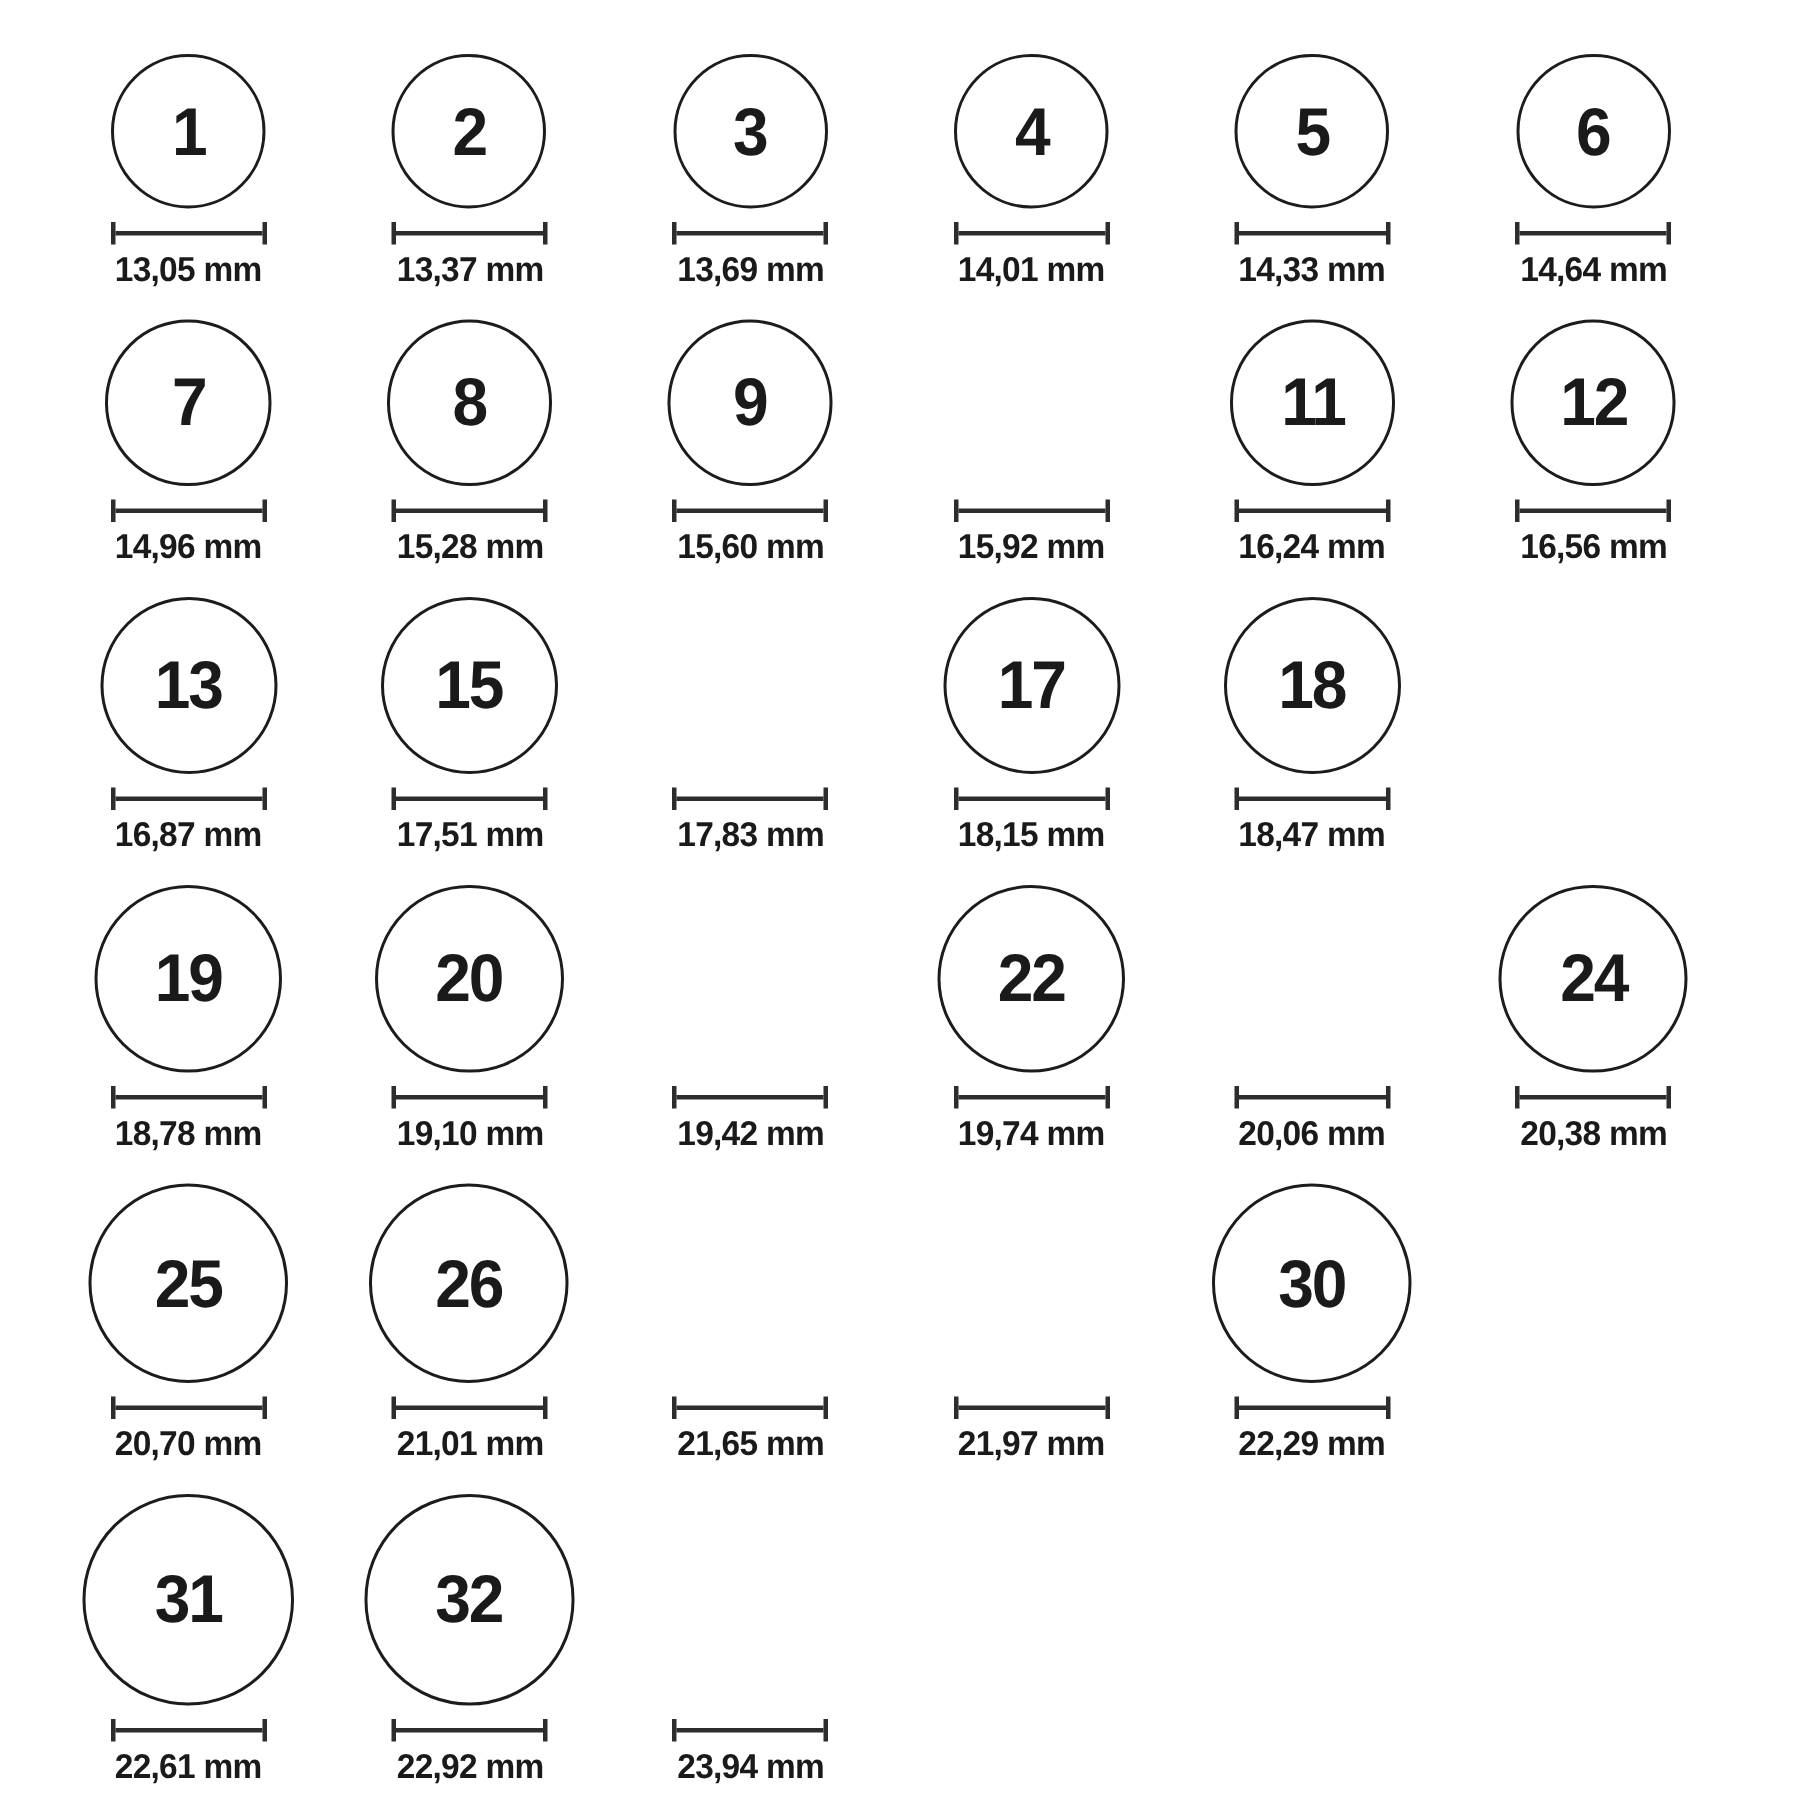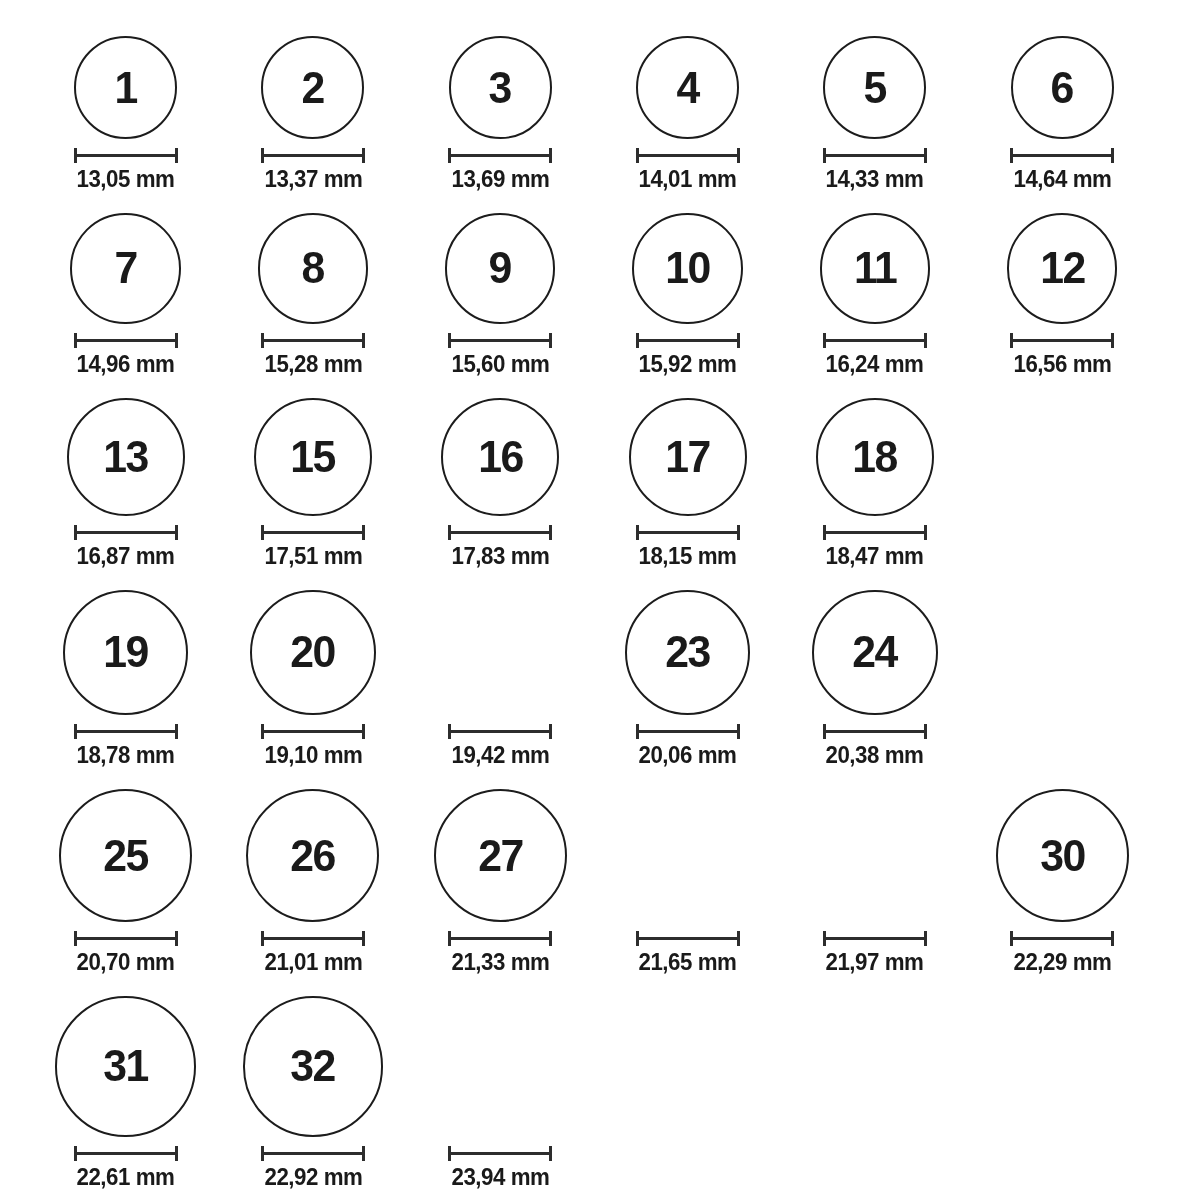"10" div.circle { html: <div> <span>10</span> </div> -> none }
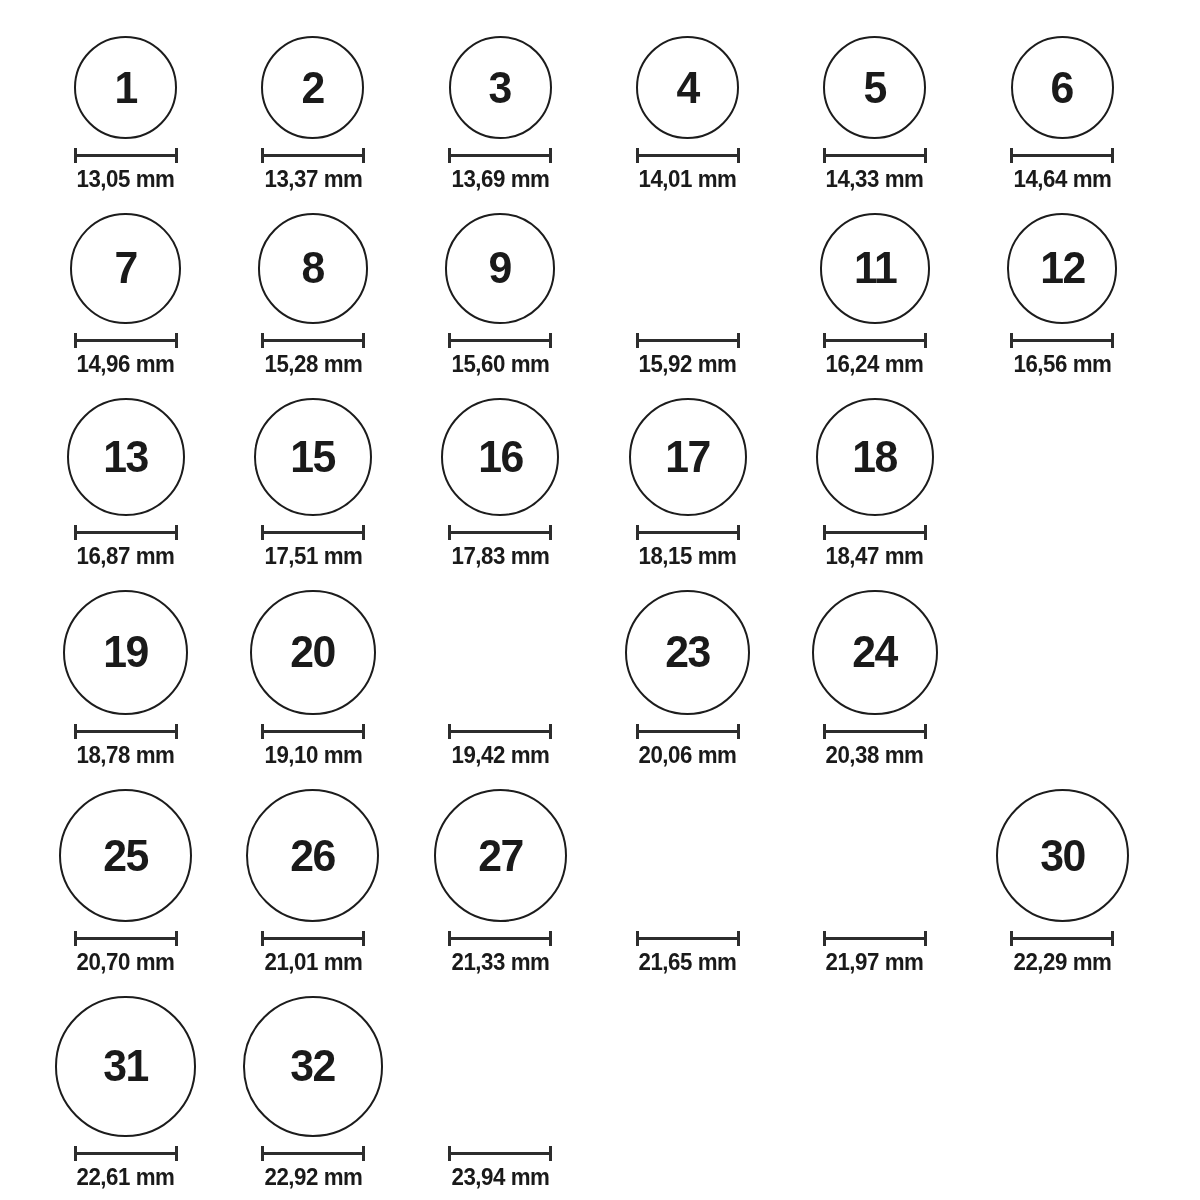"16" div.circle { html: <div> <span>16</span> </div> -> none }
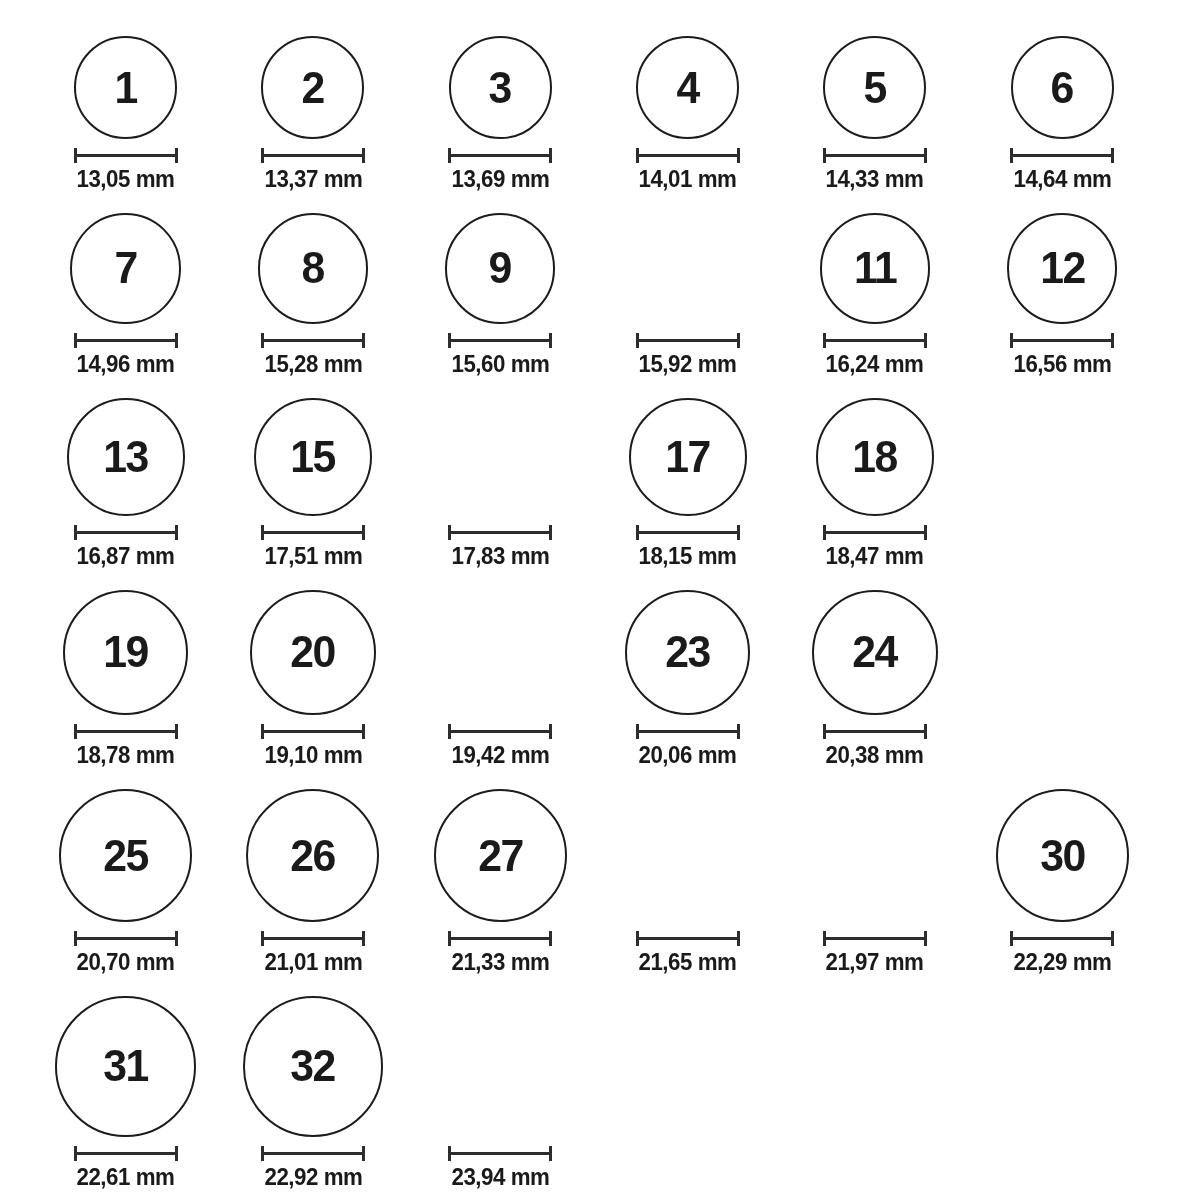"22" div.cell { html: none -> <div> <div> <span>22</span> </div> <div> <span></span> </div> <div>19,74 mm</div> </div> }
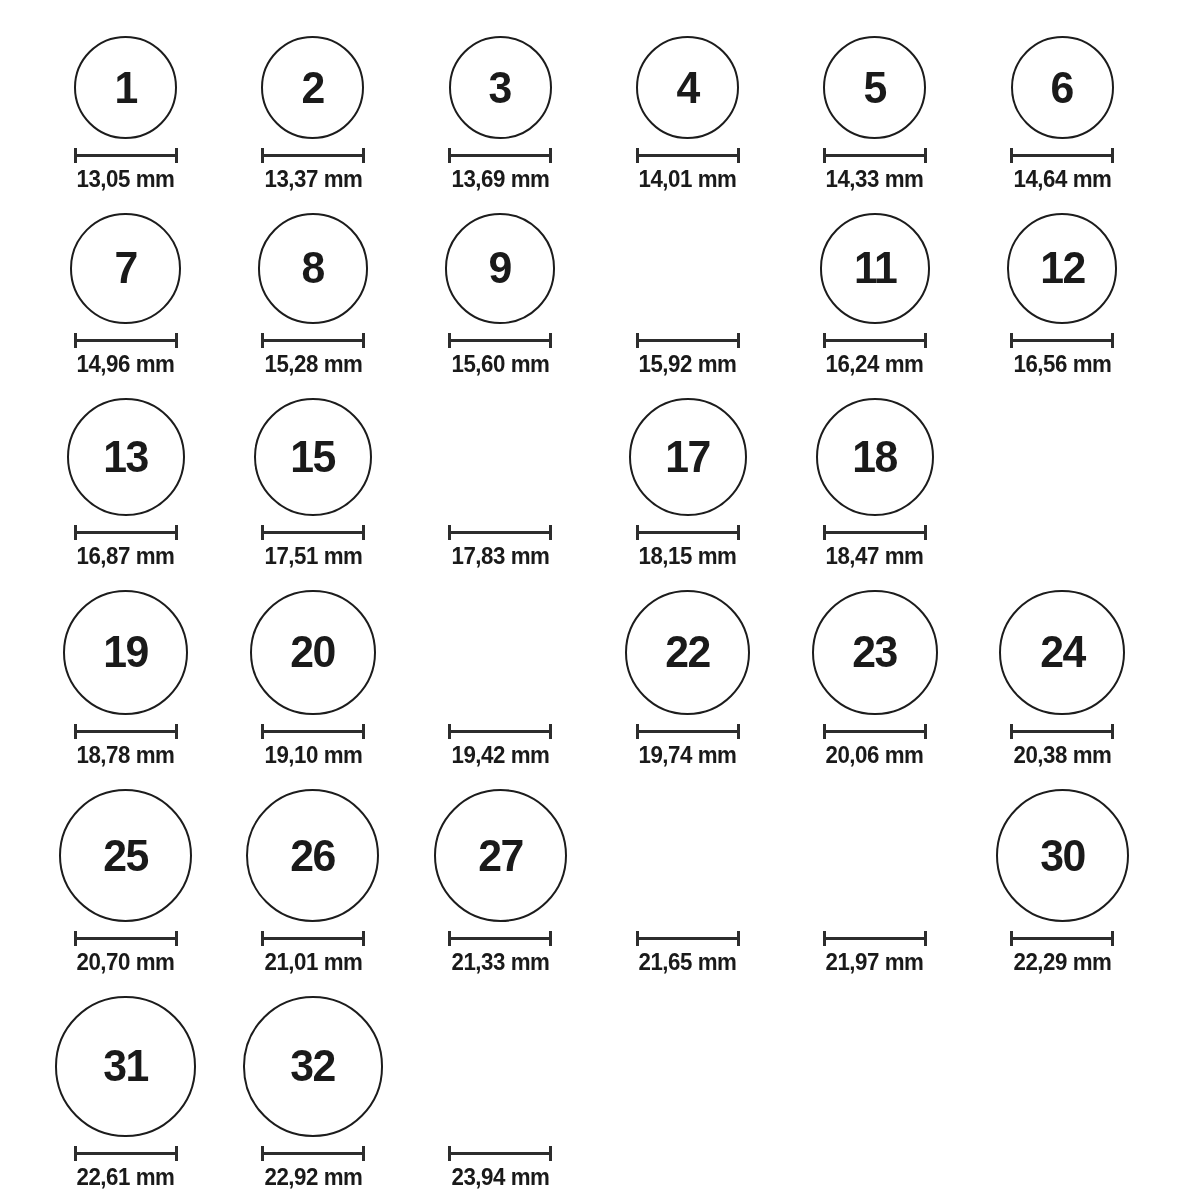"23" div.circle { html: <div> <span>23</span> </div> -> none }
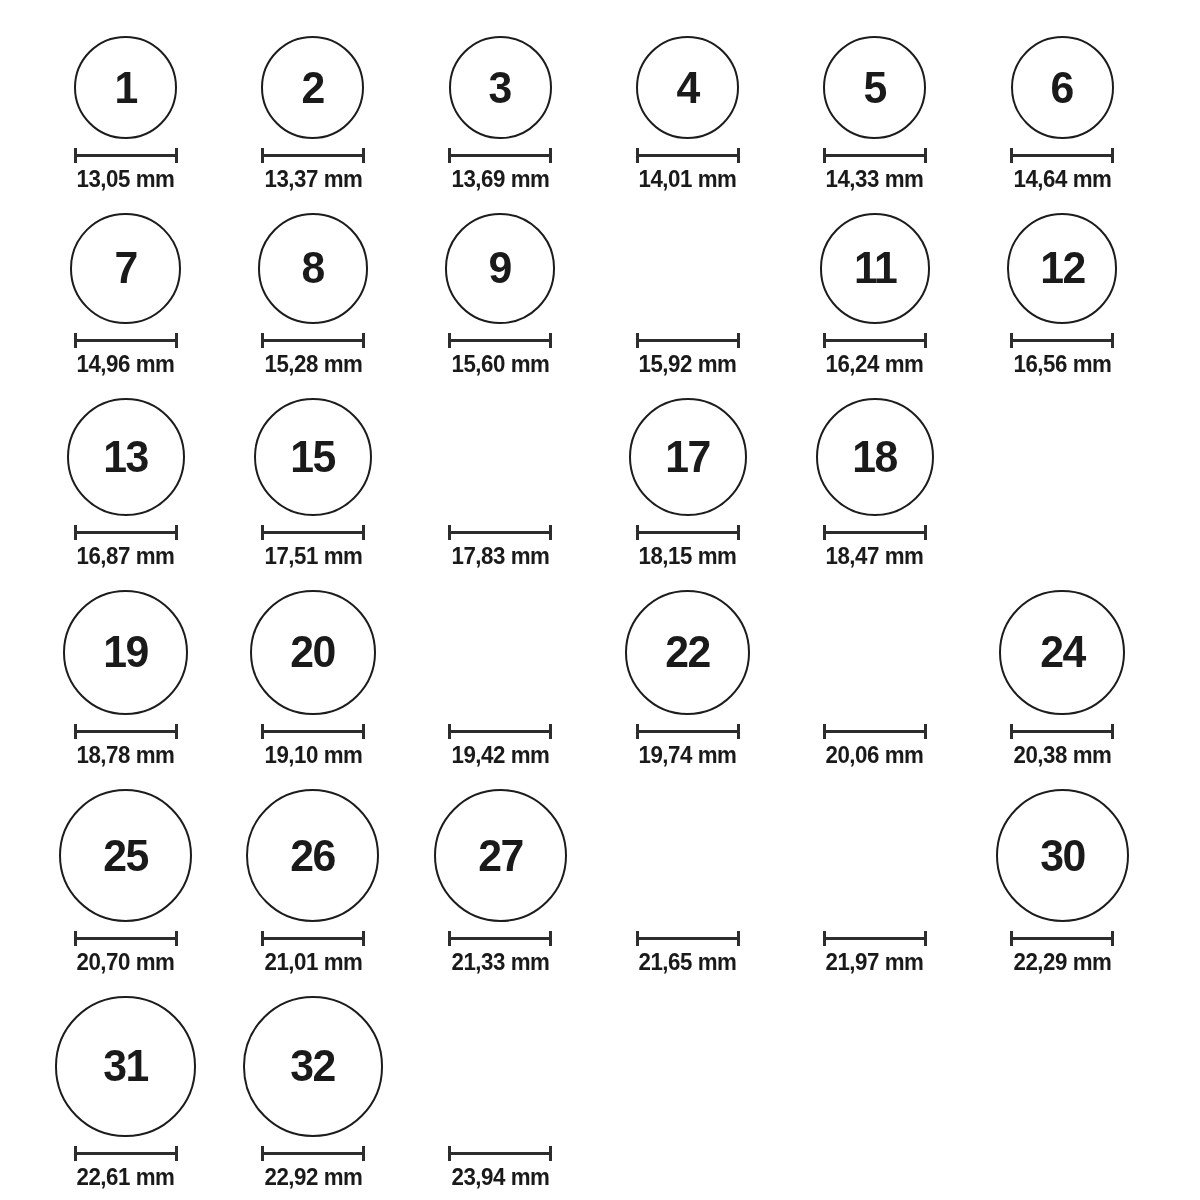"27" div.cell { html: <div> <div> <span>27</span> </div> <div> <span></span> </div> <div>21,33 mm</div> </div> -> none }
